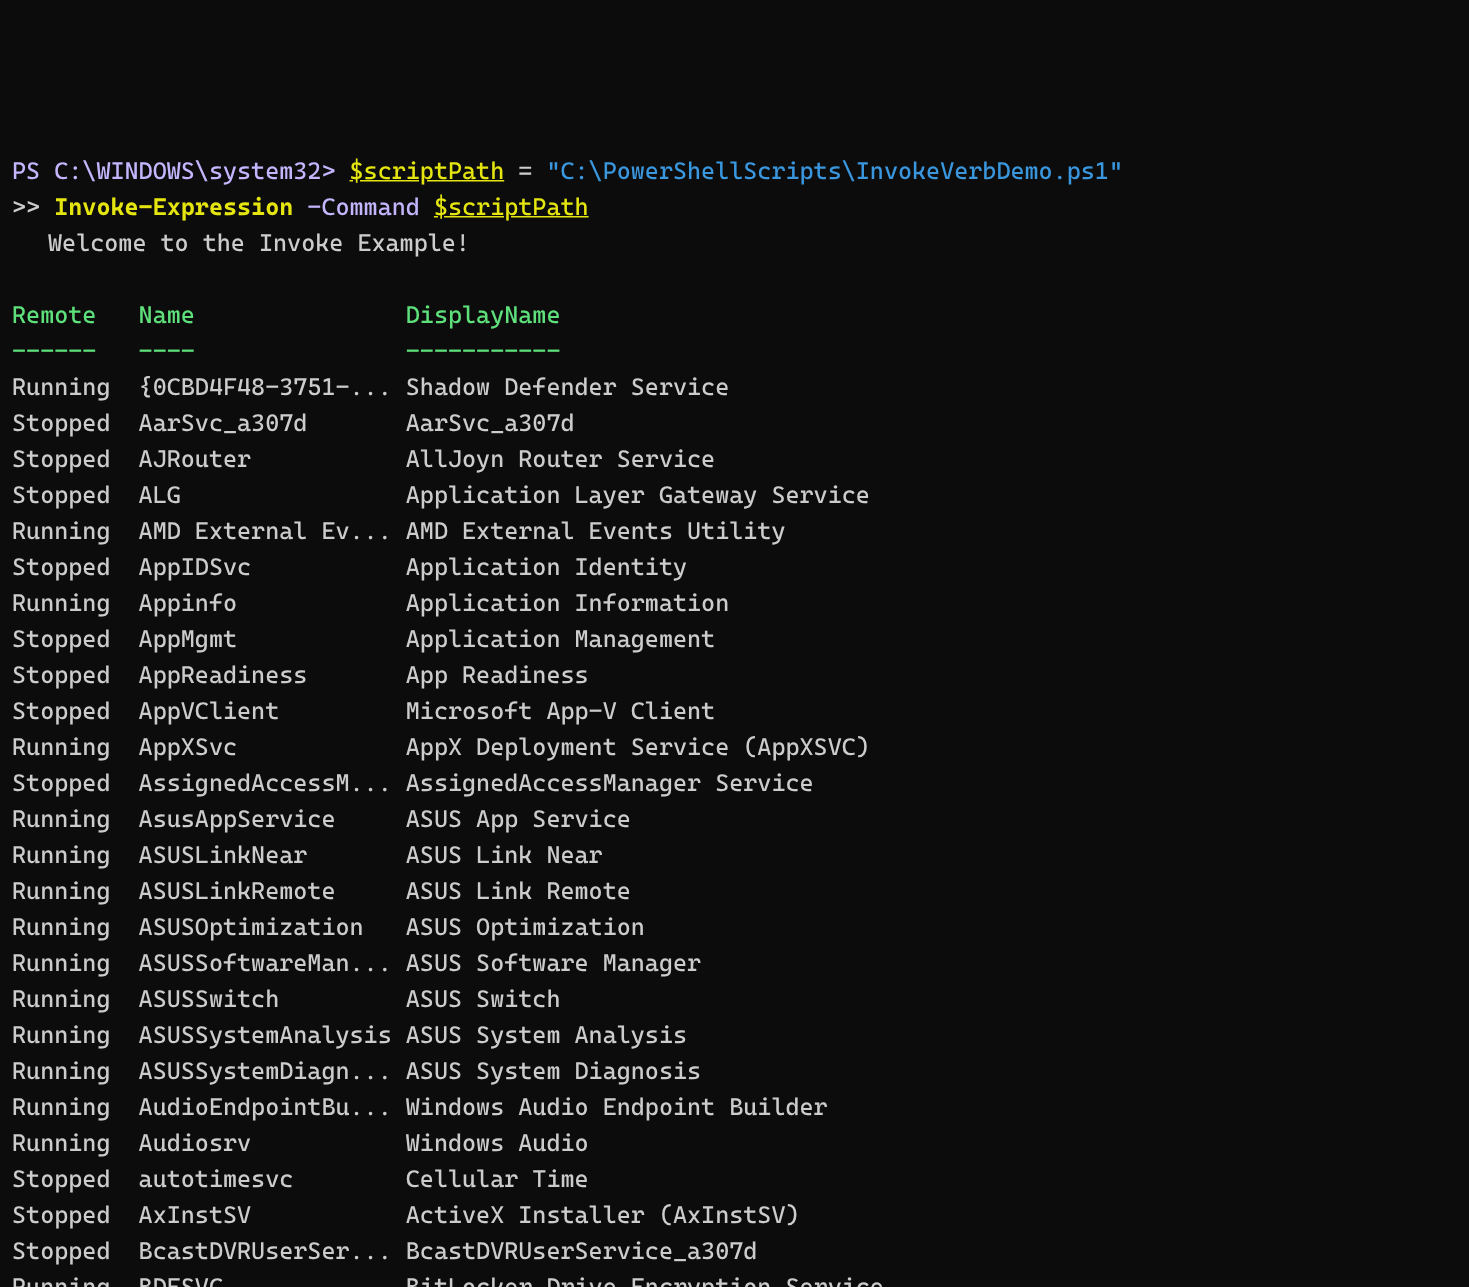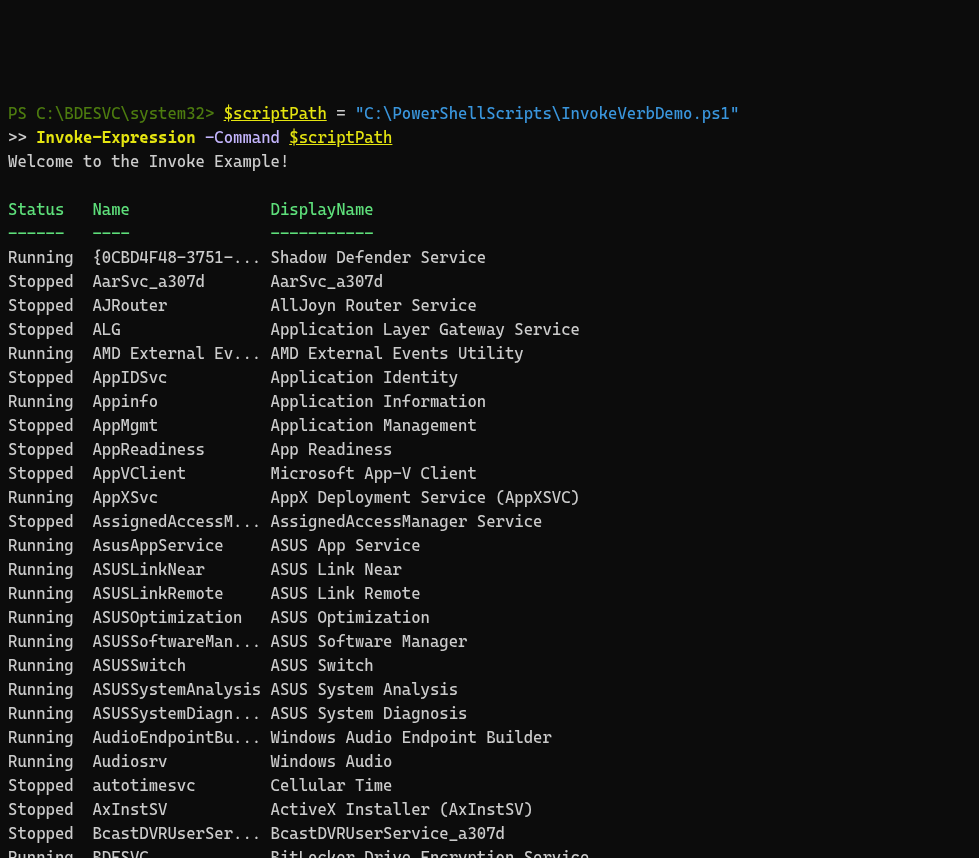"PS" .prompt-ps { color: #4d7c0f -> #c4b5fd }
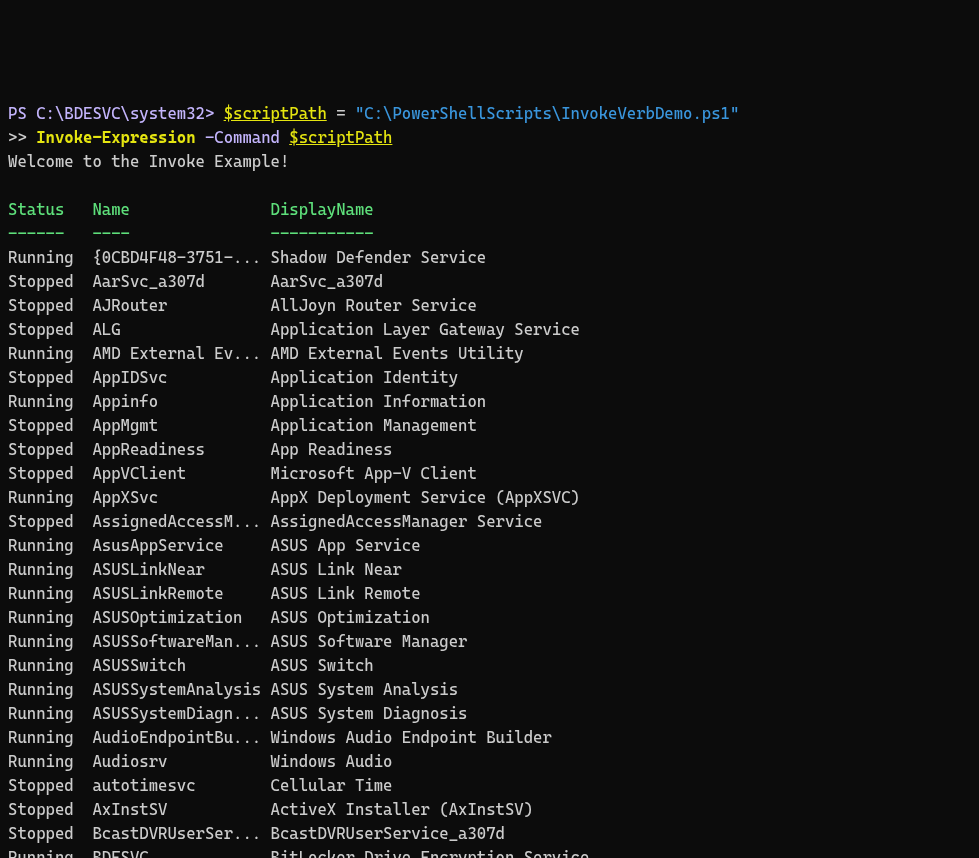"C:\BDESVC\system32" span.prompt-ps { text: BDESVC -> WINDOWS }
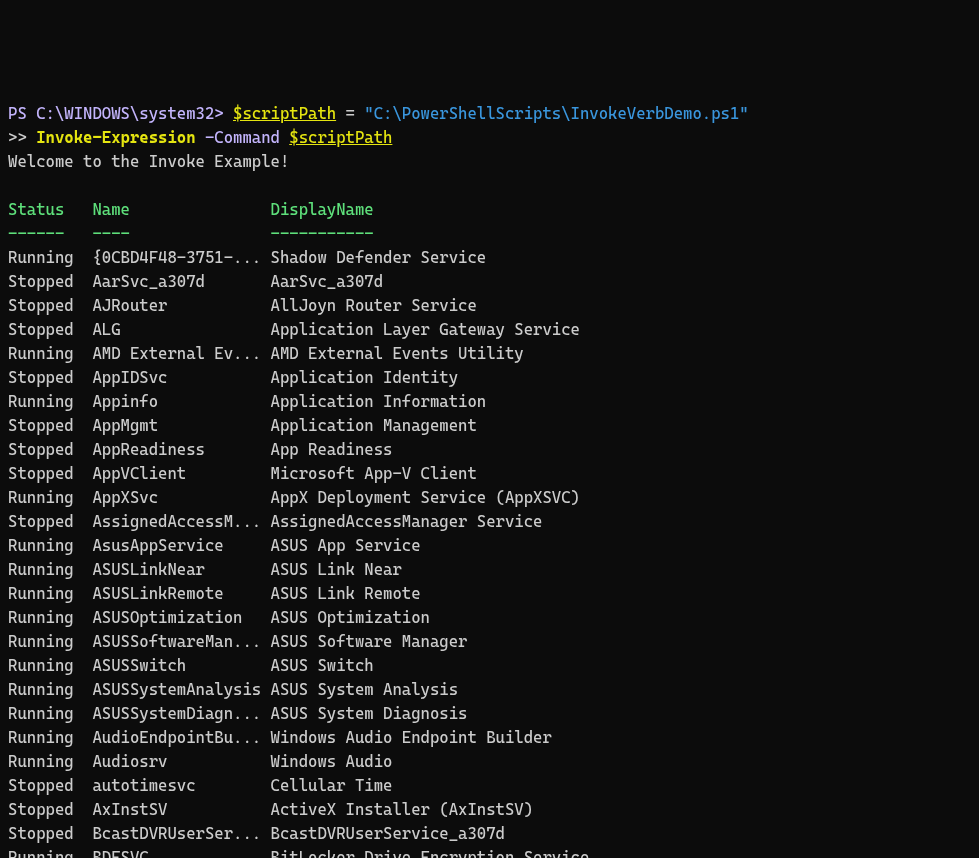"Welcome to the Invoke Example!" .output-text { margin-left: none -> 24px }
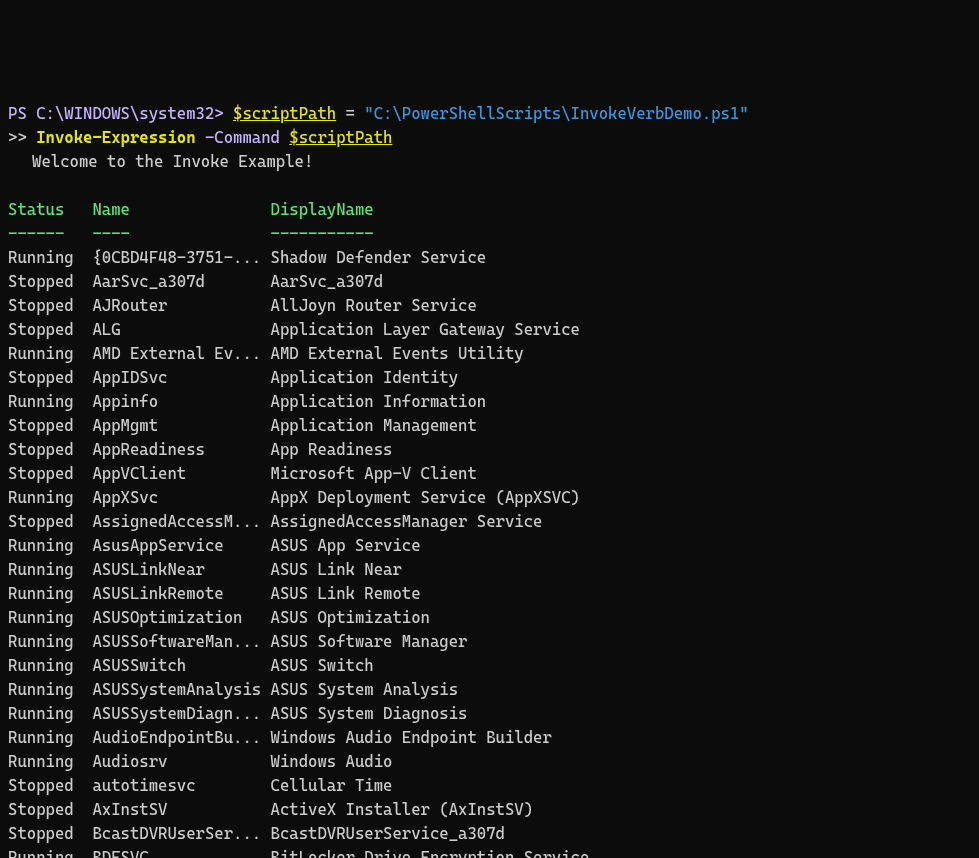"Status Name DisplayName" span.header-row { text: Status -> Remote }
